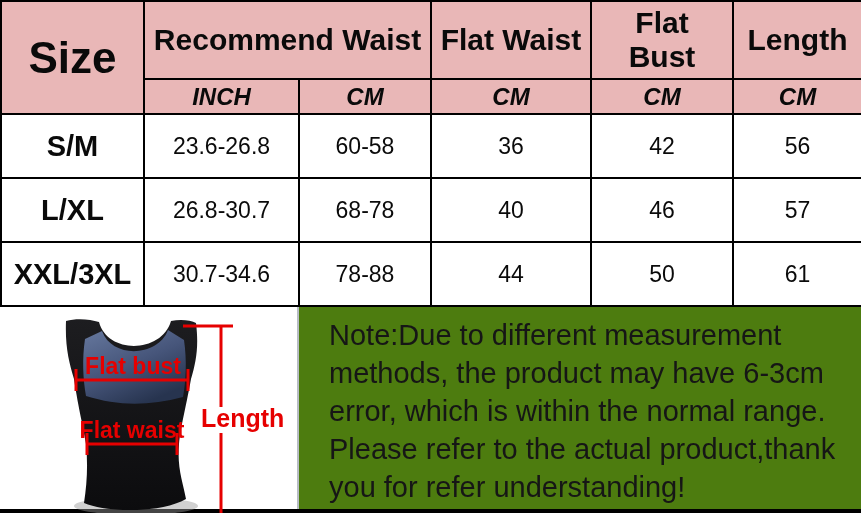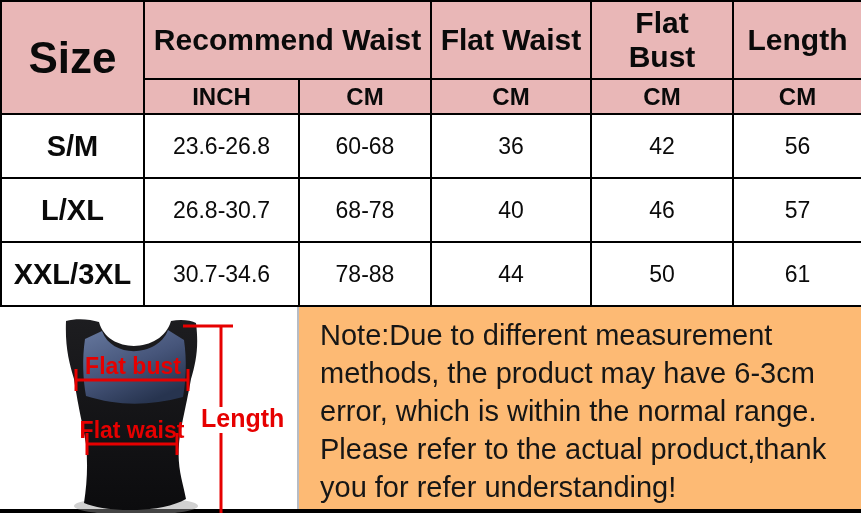"INCH" tr.hdr2 { font-style: none -> italic }
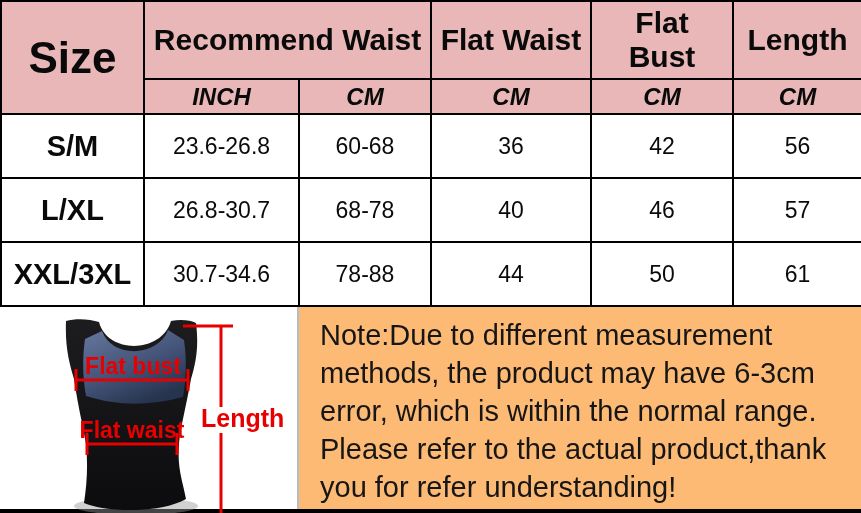"60-68" td.cell-num { text: 60-68 -> 60-58 }
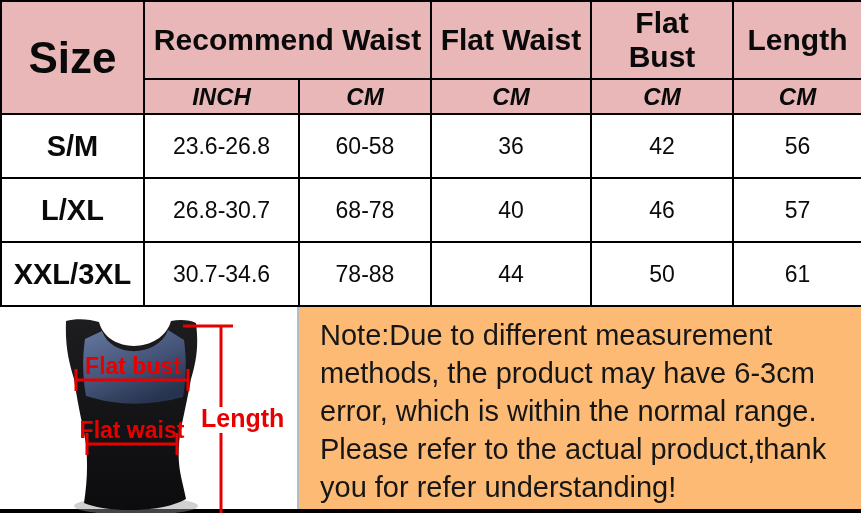"Note:Due to different measurement" .note-box { background: #fdba74 -> #4d7c0f; padding: 9px 4px 0 21px -> 9px 4px 0 30px }
